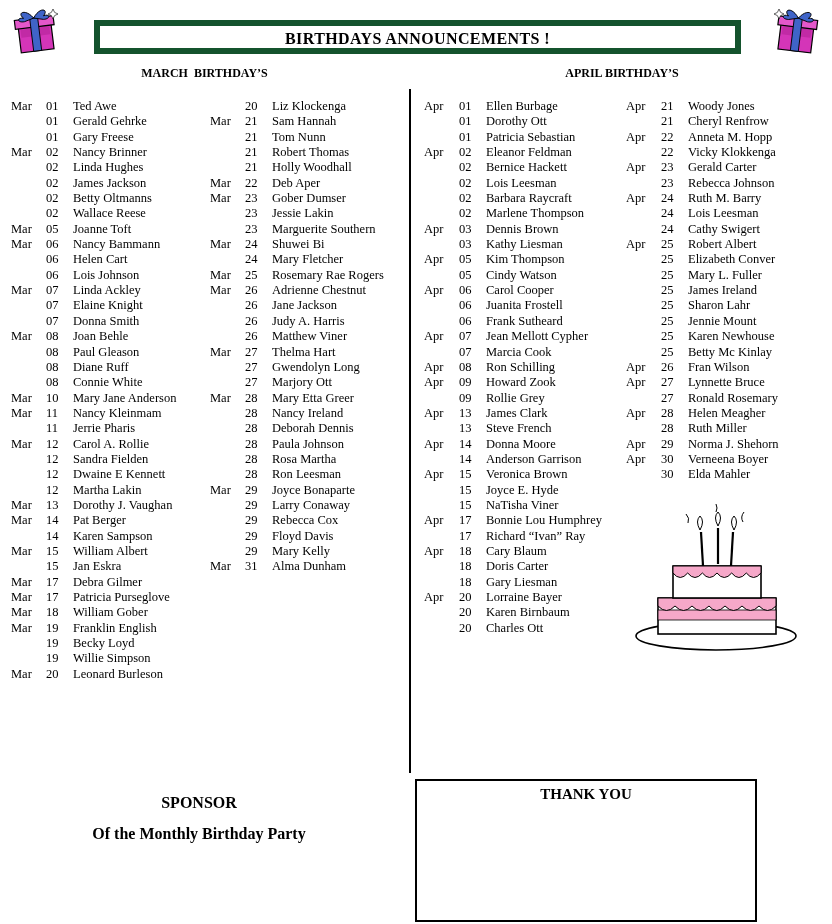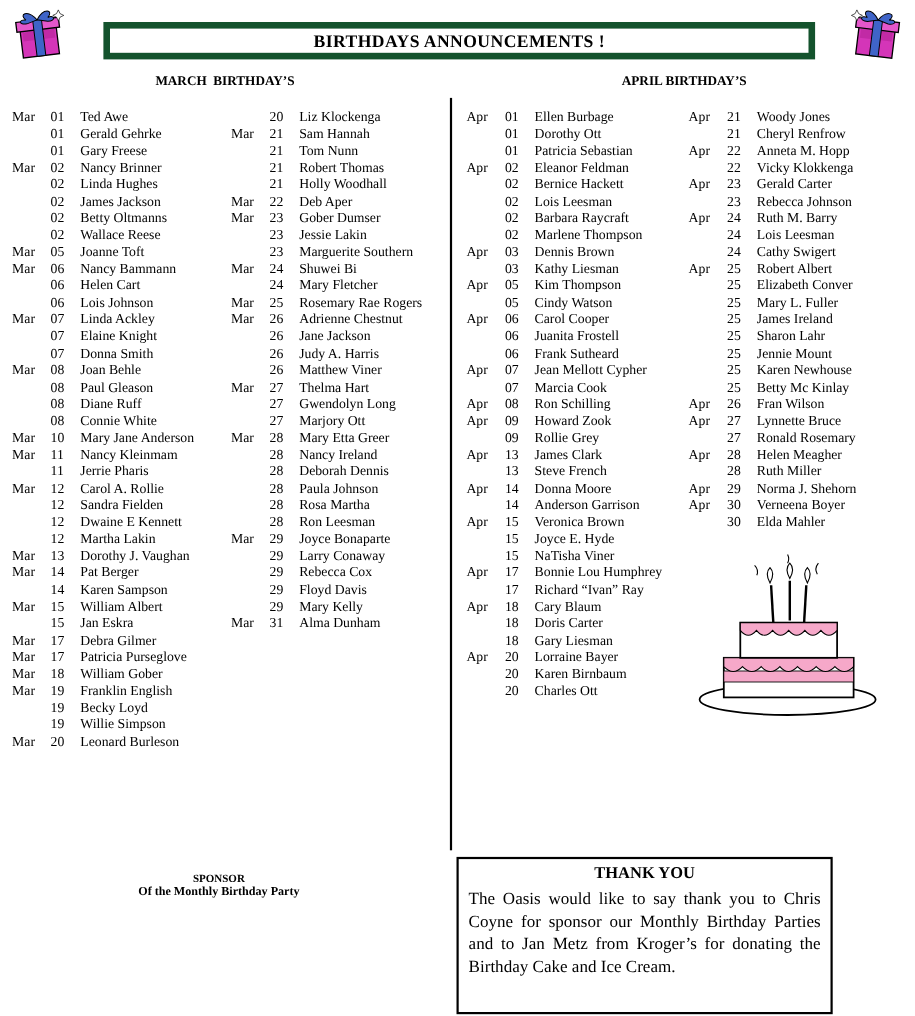"SPONSOR" .sponsor .l1 { font-size: 10px -> 16px; margin-bottom: none -> 13px }
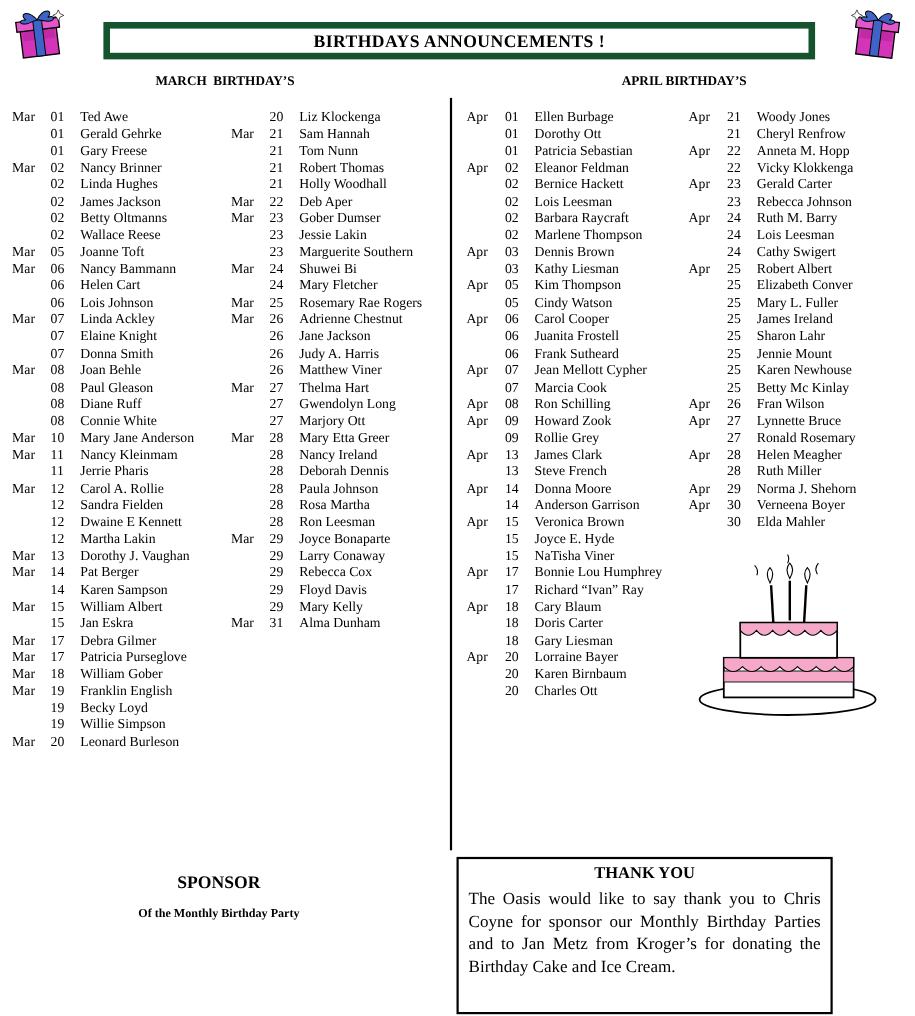"The Oasis would like to" div.thanks-body { html: <div>The Oasis would like to say thank you to Chris Coyne for sponsor our Monthly Birthday Parties and to Jan Metz from Kroger’s for donating the Birthday Cake and Ice Cream.</div> -> none }
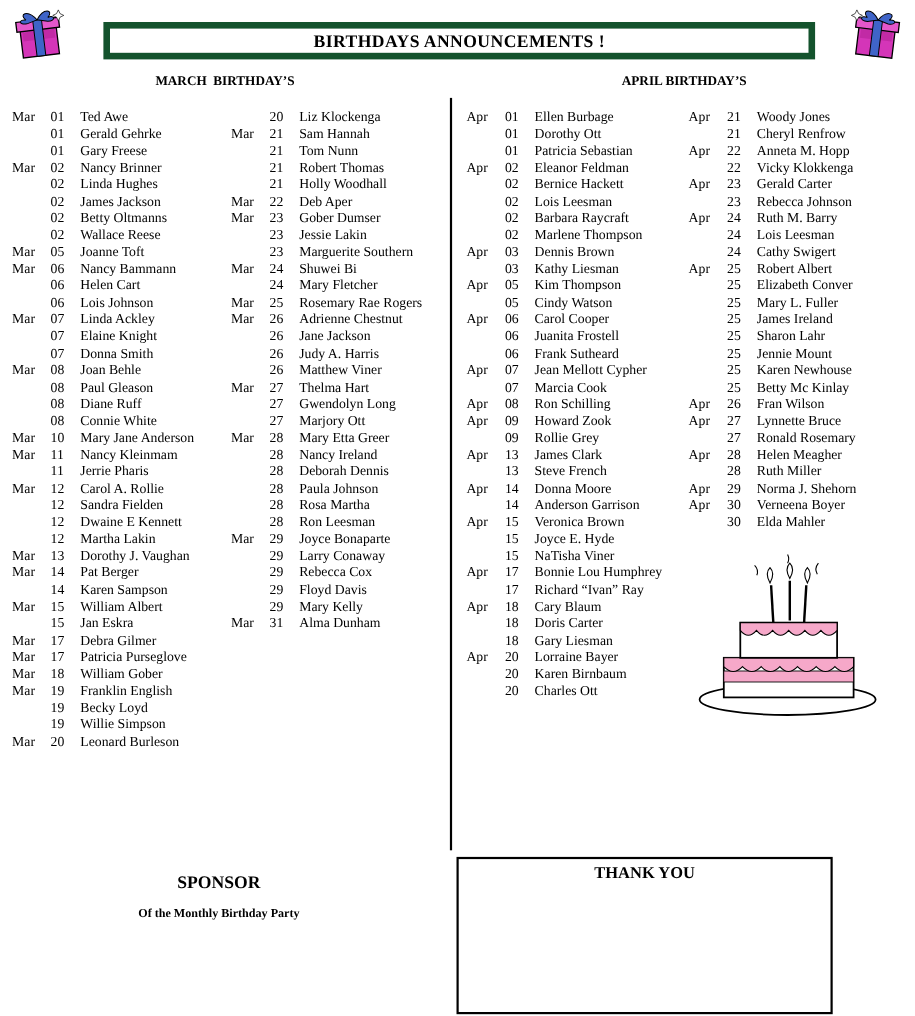"Of the Monthly Birthday Party" .sponsor .l2 { font-size: 11px -> 16px }
